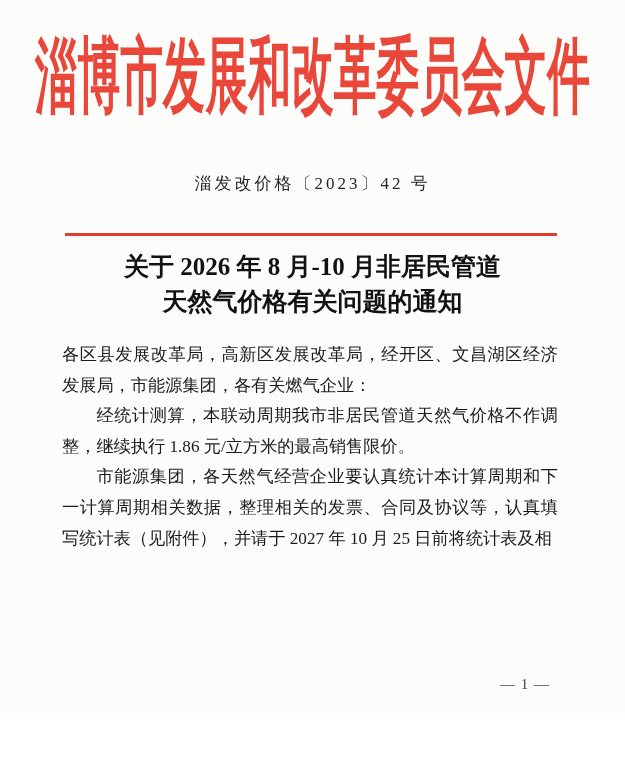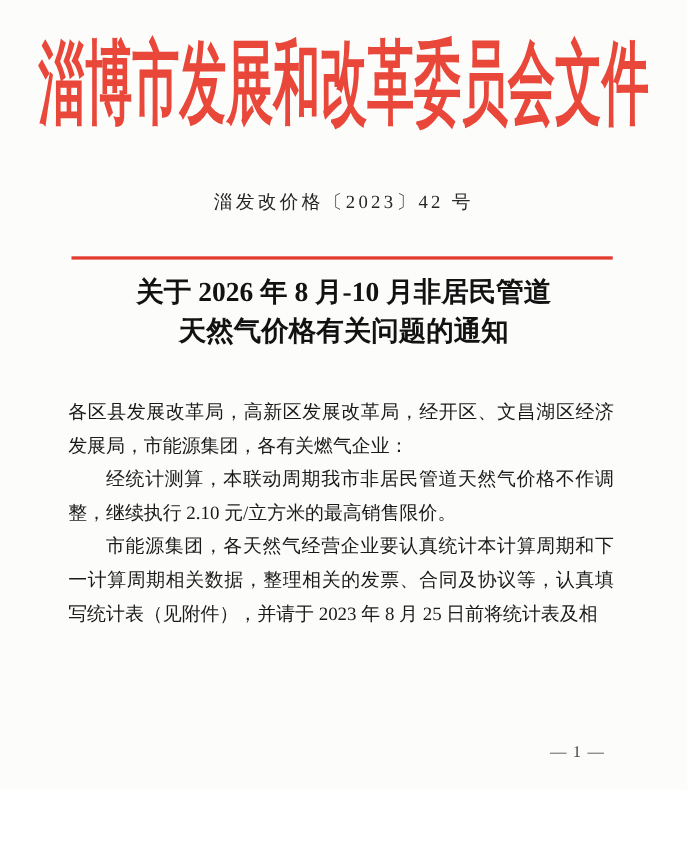"各区县发展改革局，高新区发展改革局，经开区、文昌湖区经济发展局，市能源集团，各有" .body { top: 360px -> 340px }
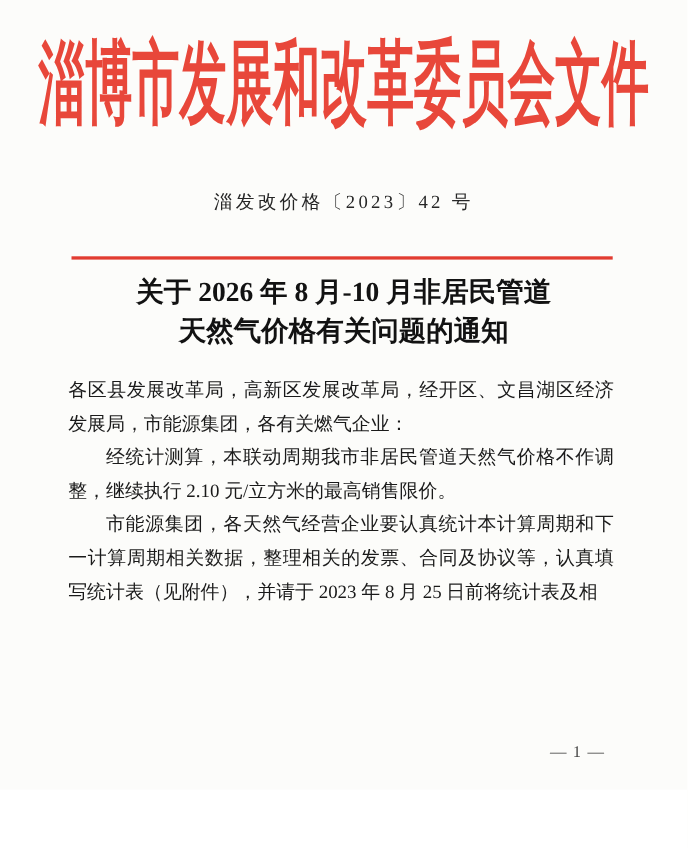"经统计测算，本联动周期我市非居民管道天然气价格不作调整，继续执行 2.10" p { text: 2.10 -> 1.86 }
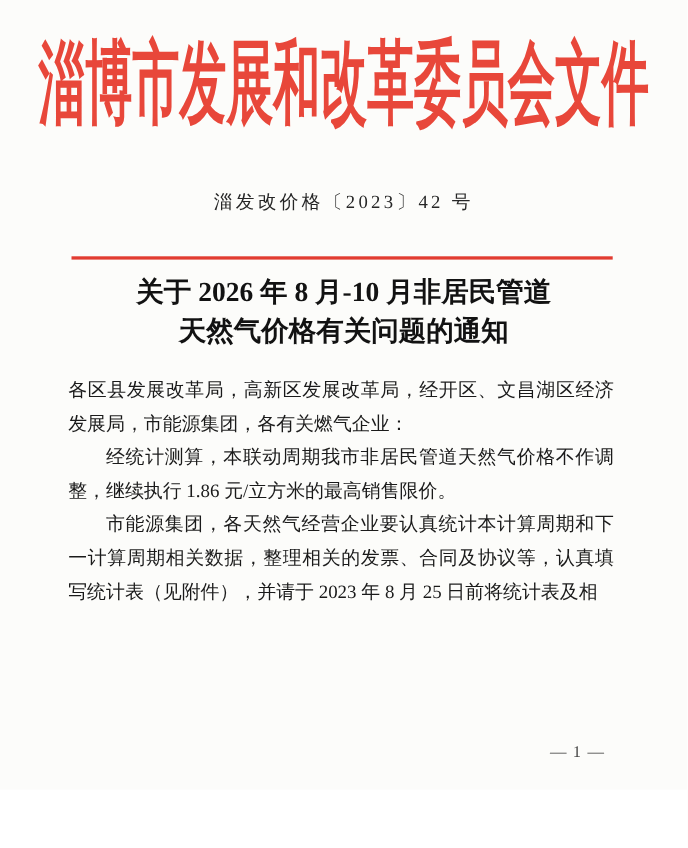"市能源集团，各天然气经营企业要认真统计本计算周期和下一计算周期相关数据，整理相关" p { text: 2023 年 8 -> 2027 年 10 }
